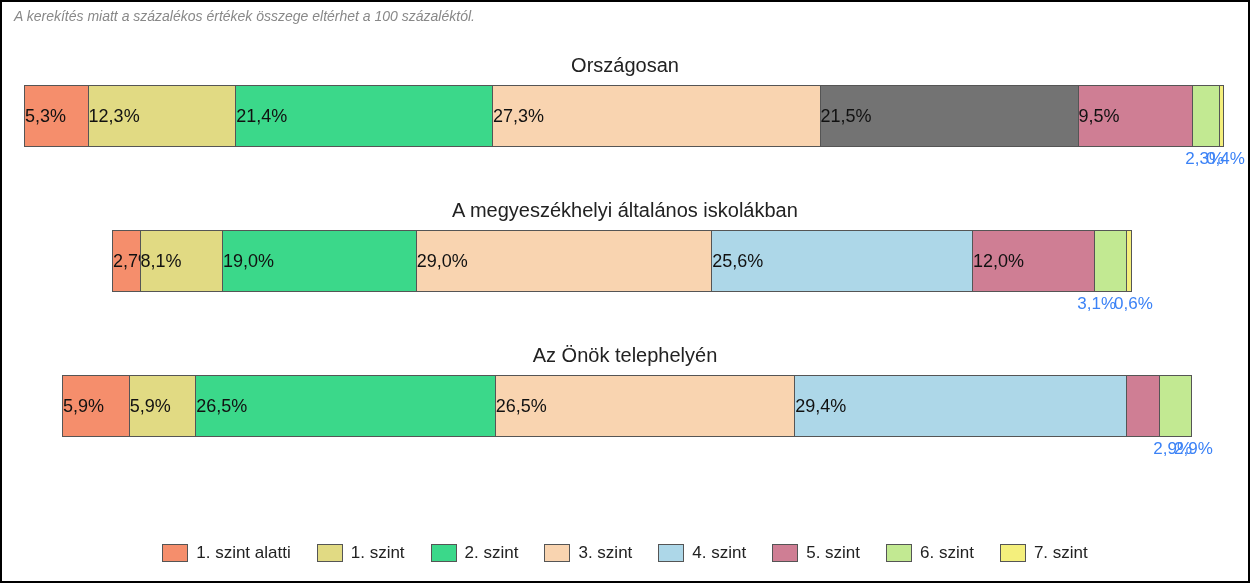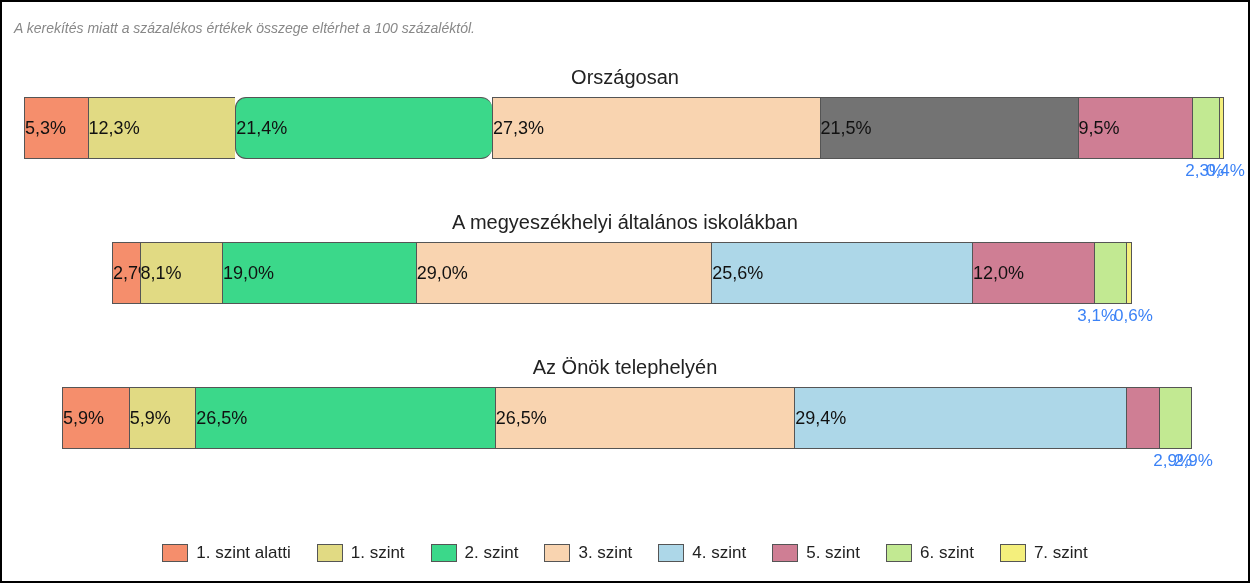"A kerekítés miatt a százalékos" .note { margin: 12px 0 30px 2px -> 0 0 30px 2px }
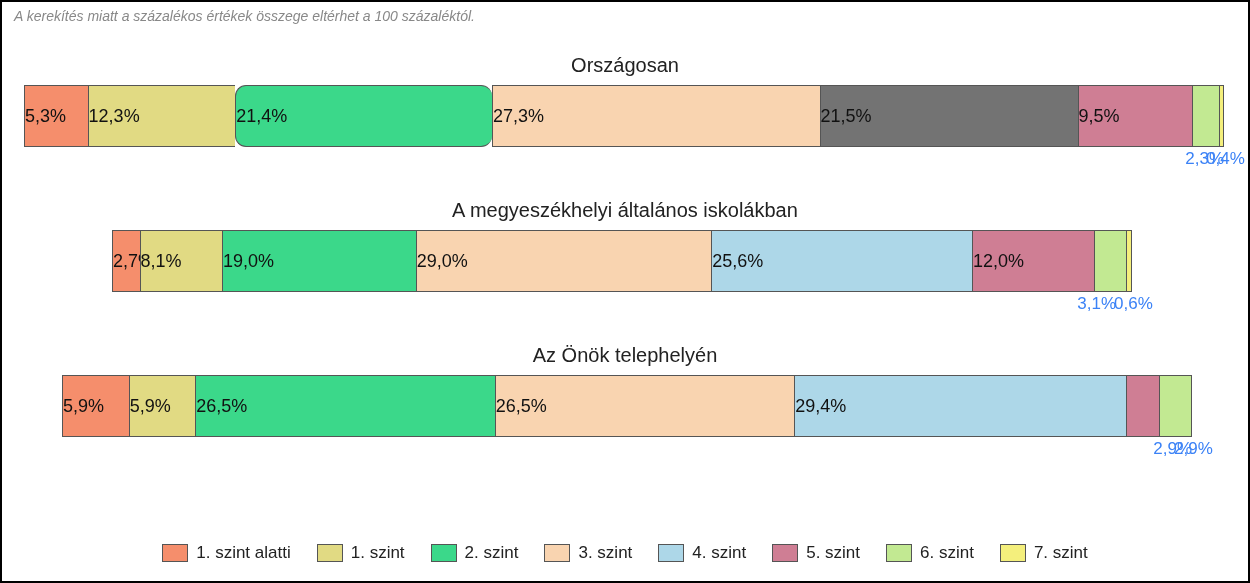"21,4%" div.seg { border-radius: 11px -> none }
